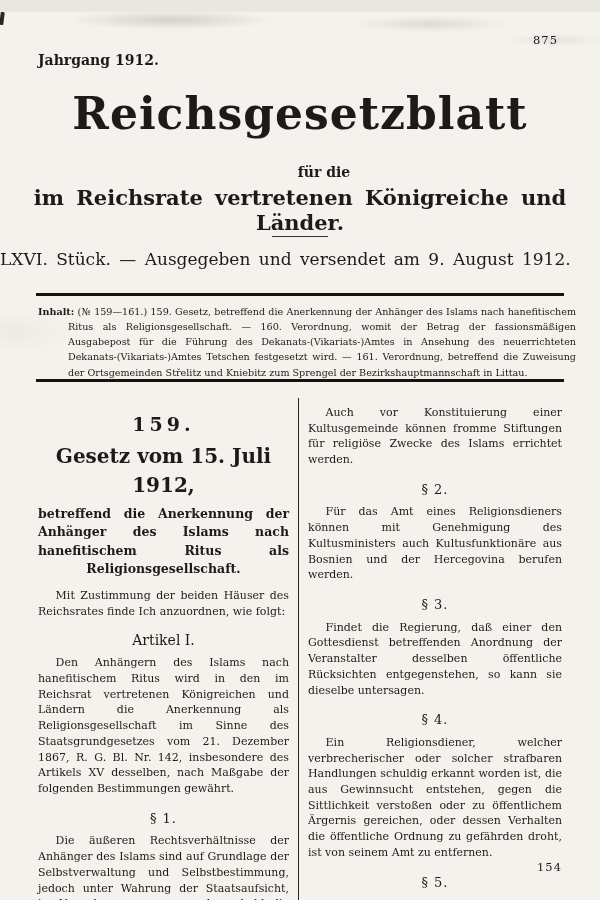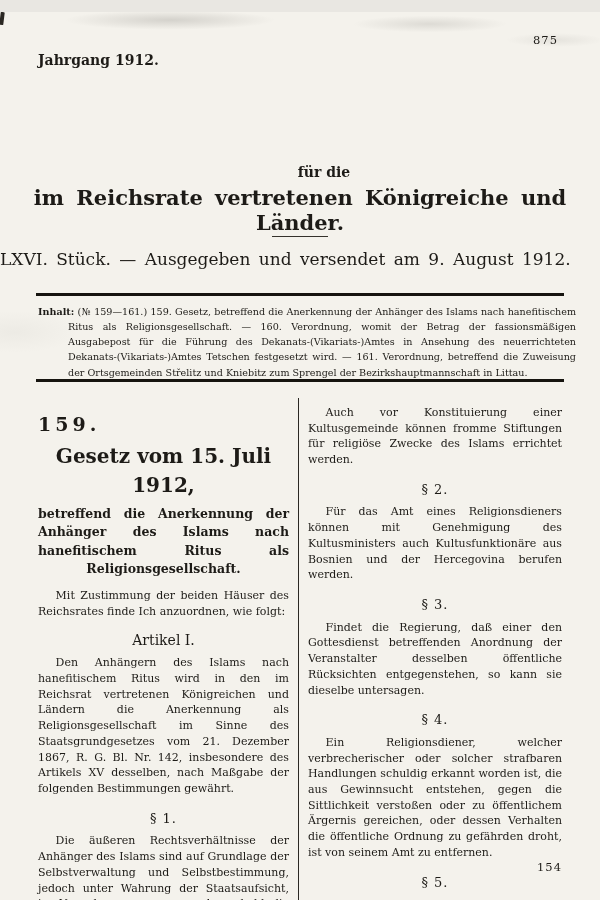"Reichsgesetzblatt" h1.masthead { html: none -> <h1>Reichsgesetzblatt</h1> }
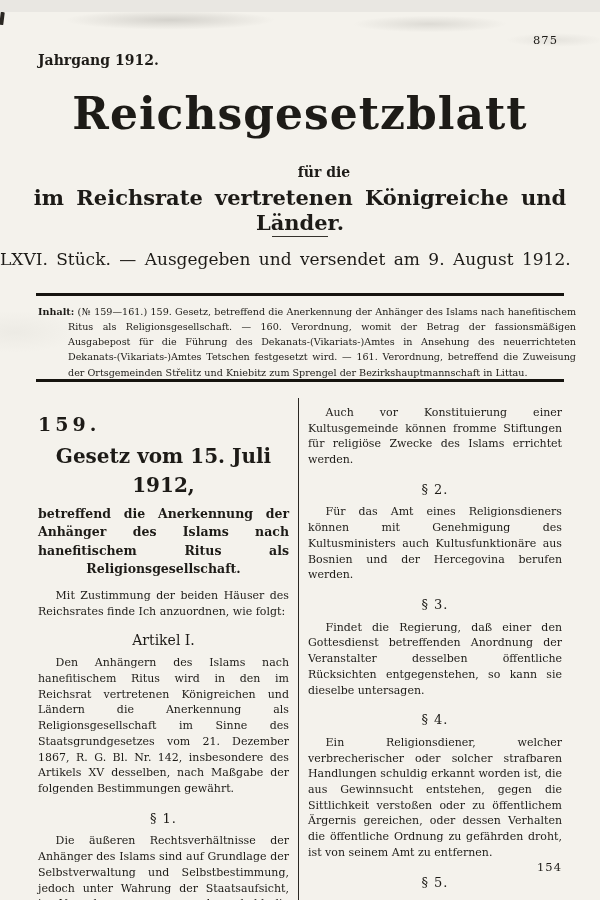"159." .h-number { text-align: none -> center }
